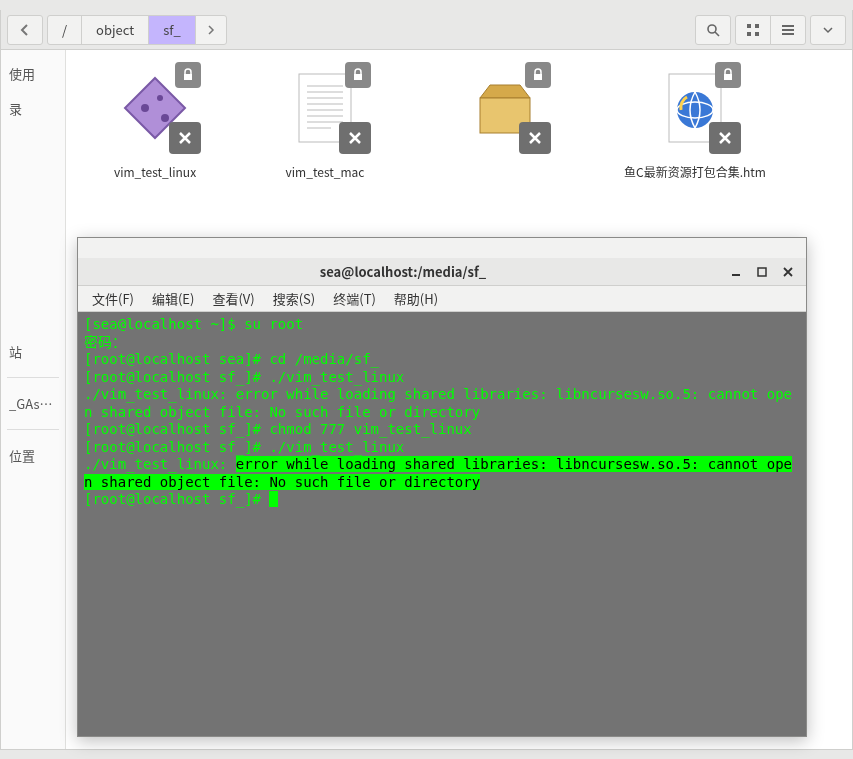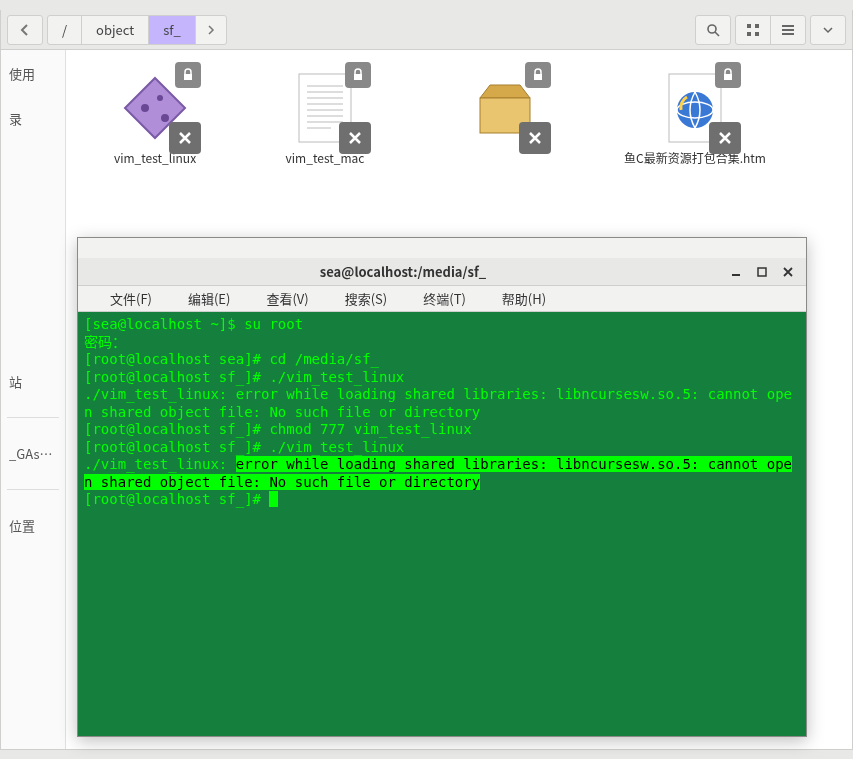"使用" .fm-sidebar { gap: 18px -> 8px }
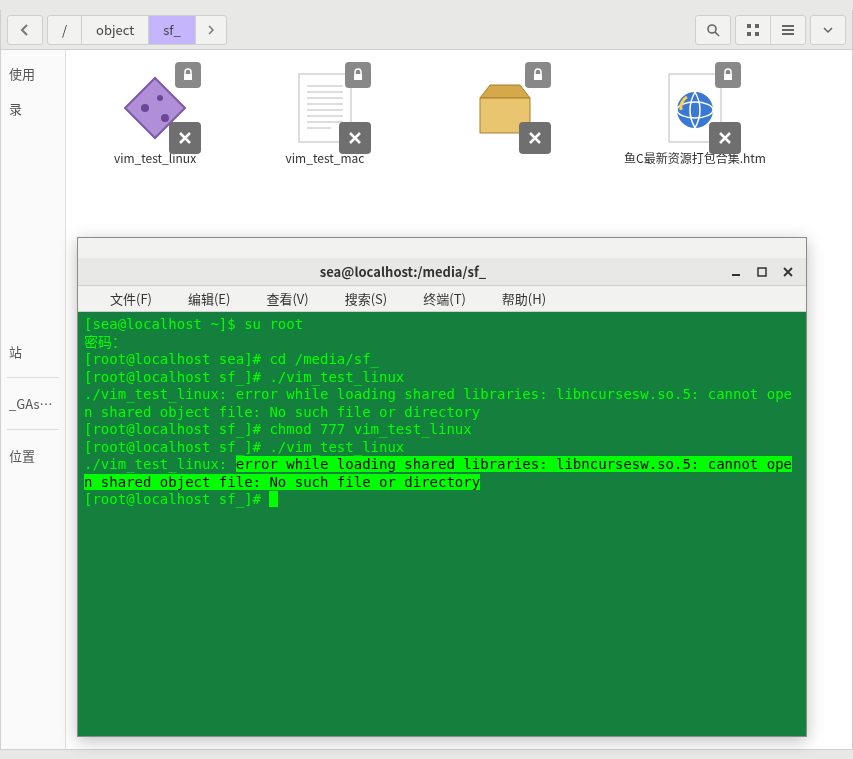"vim_test_linux" .file-item { gap: 2px -> 16px }
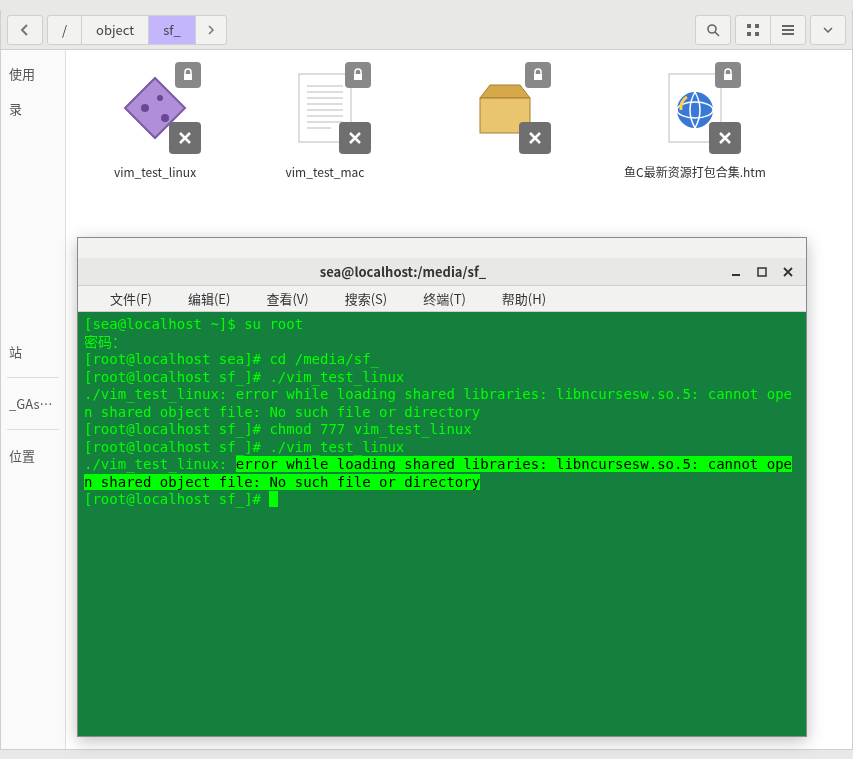"文件(F)" .menu-item { margin-left: 18px -> none }
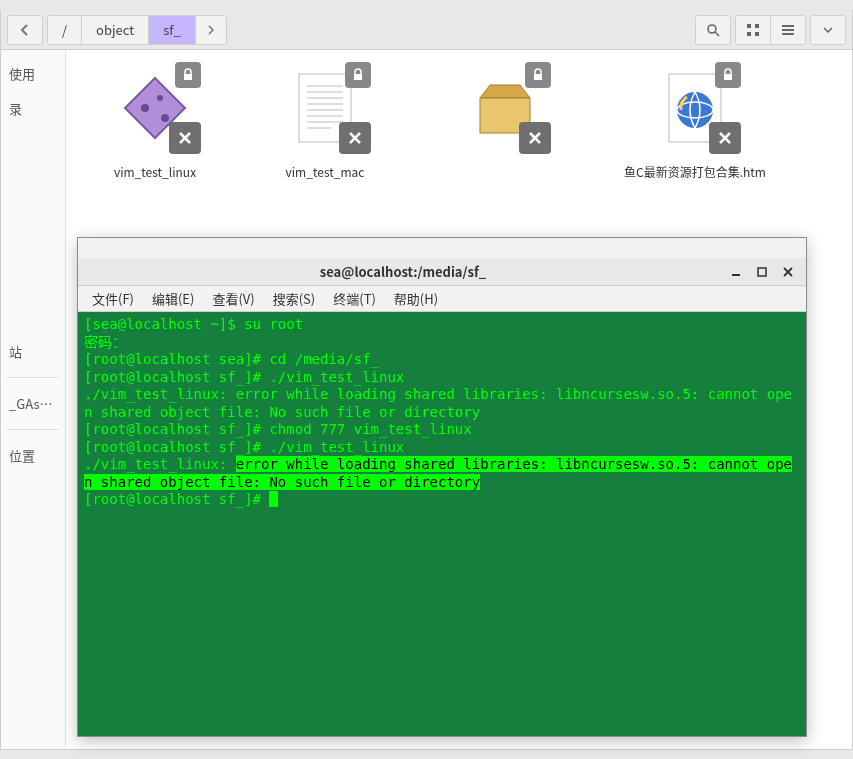"[sea@localhost ~]$ su root 密码：" .term-body { background: #15803d -> #737373 }
